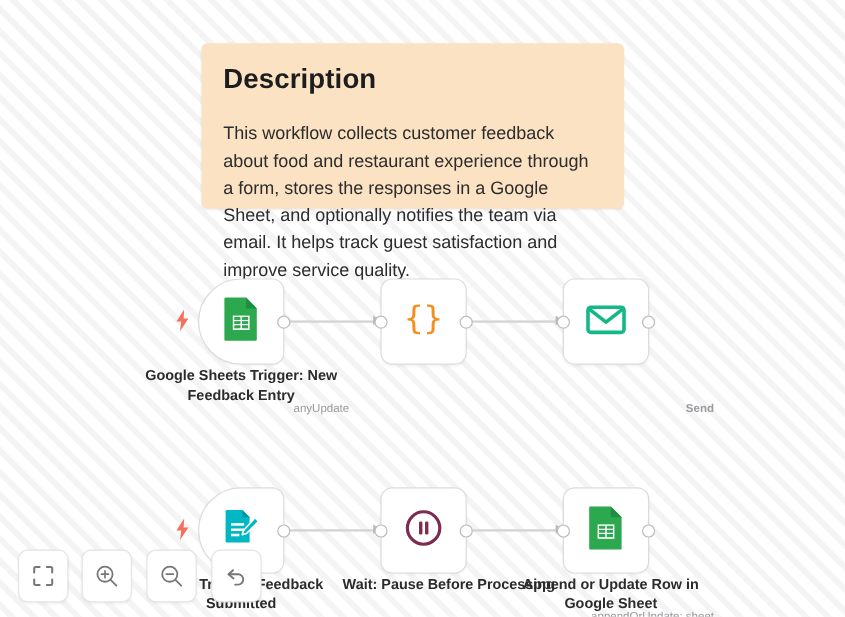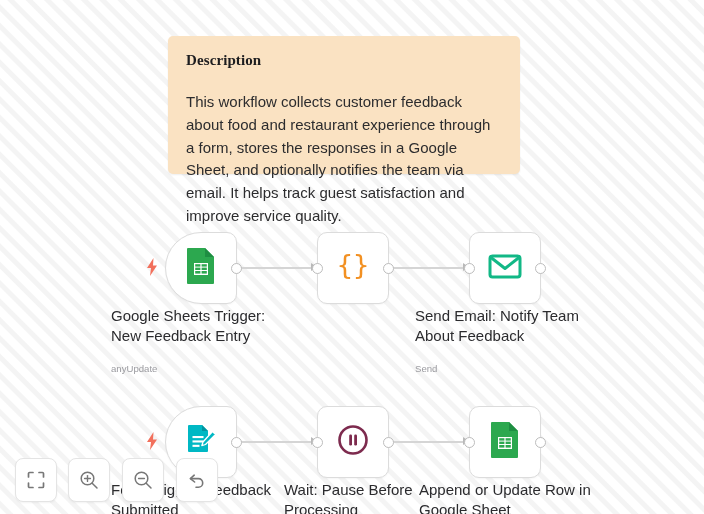"Description" .sticky-title { font-family: Liberation Serif, serif -> none; font-size: 15px -> 23px }
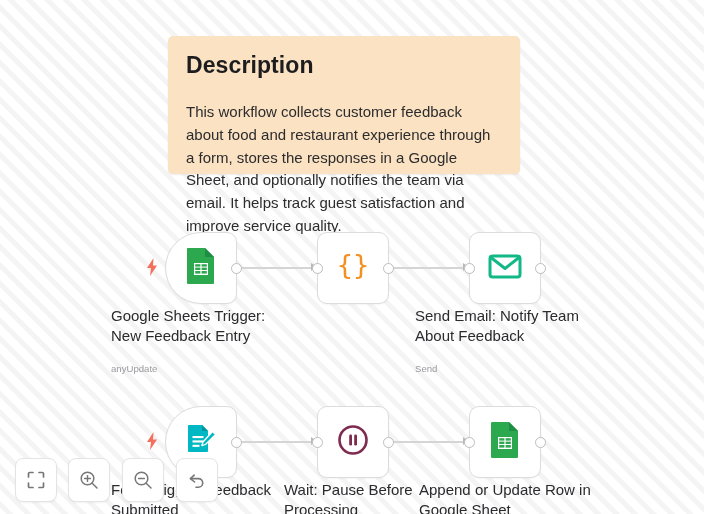"Google Sheets Trigger: New Feedback" .node-label { font-size: 15px -> 12px; font-weight: none -> bold; text-align: none -> center }
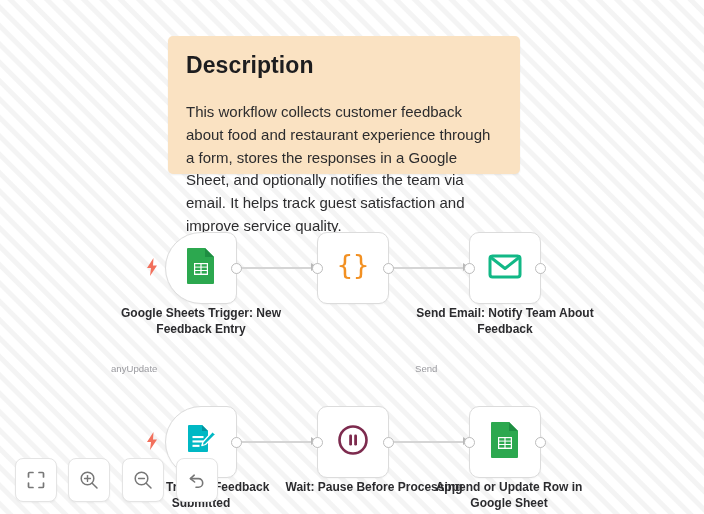"Send Email: Notify Team About" div.node-label { html: <div>Send Email: Notify Team About Feedback</div> -> none }
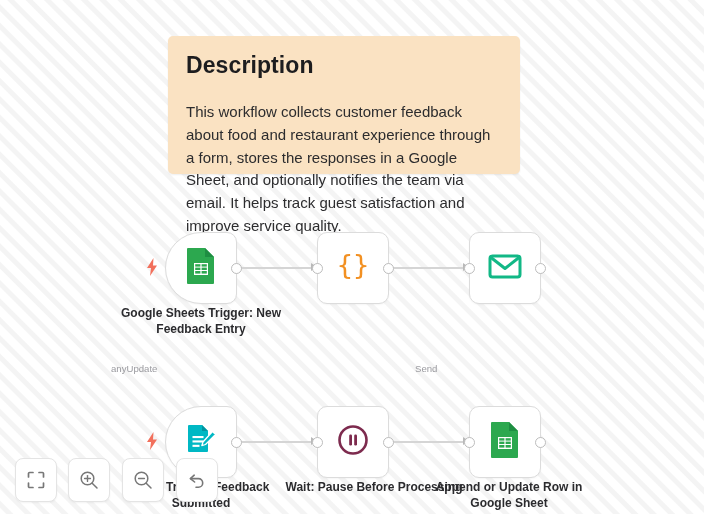"anyUpdate" .node-sub { margin-top: 28px -> none; text-align: left -> right }
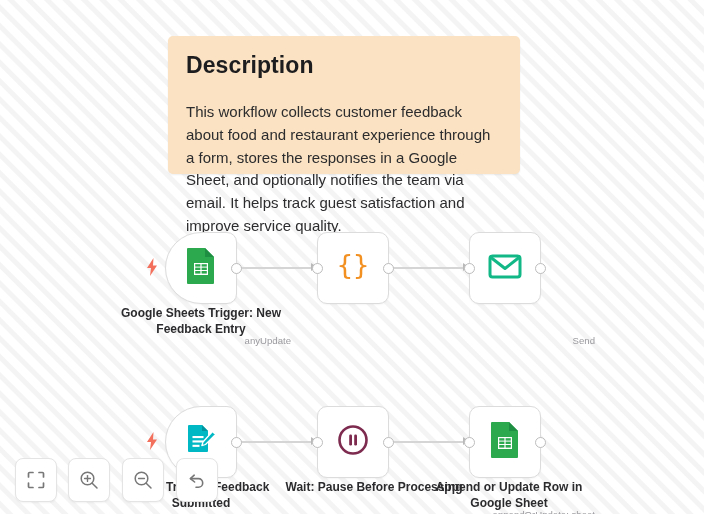"Send" div.node-sub { font-weight: none -> bold }
